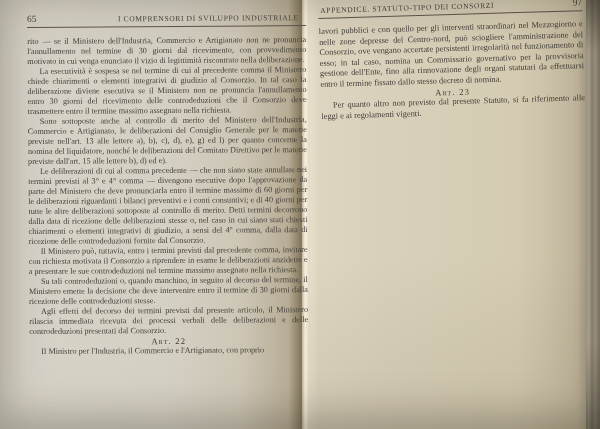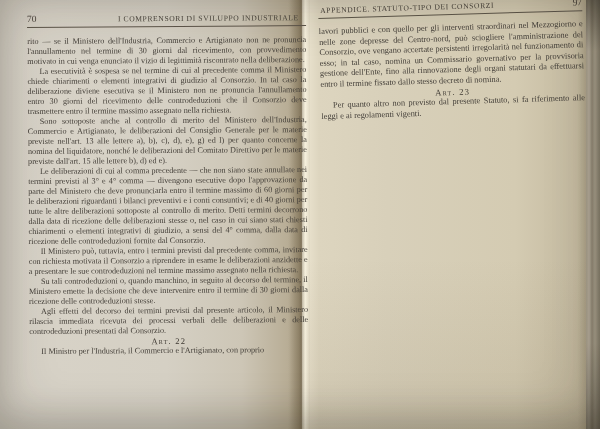"70" span.pgnum { text: 70 -> 65 }
